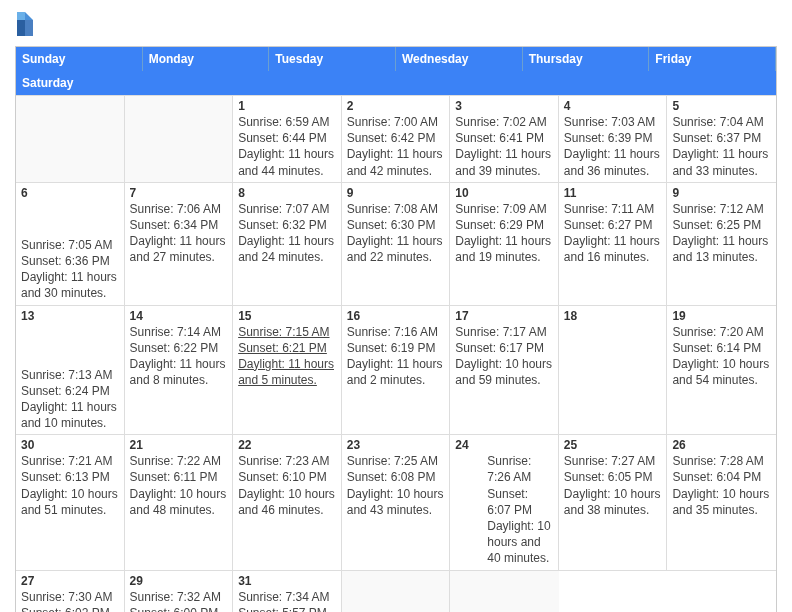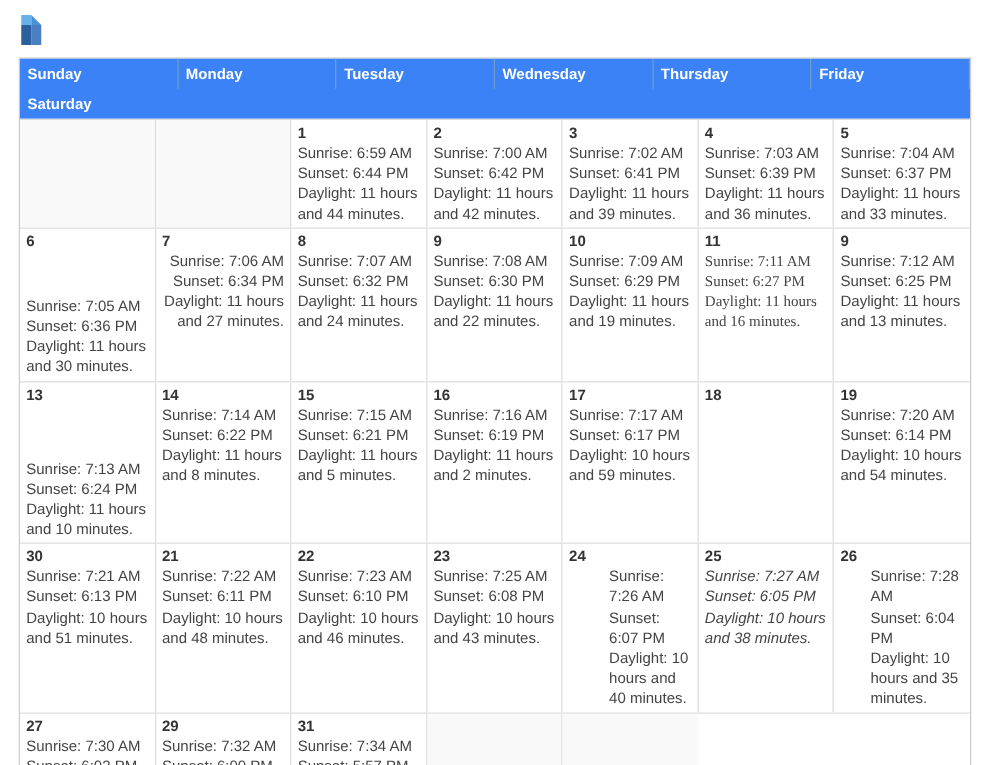"Sunrise: 7:06 AM" div.cell-info { text-align: right -> none }
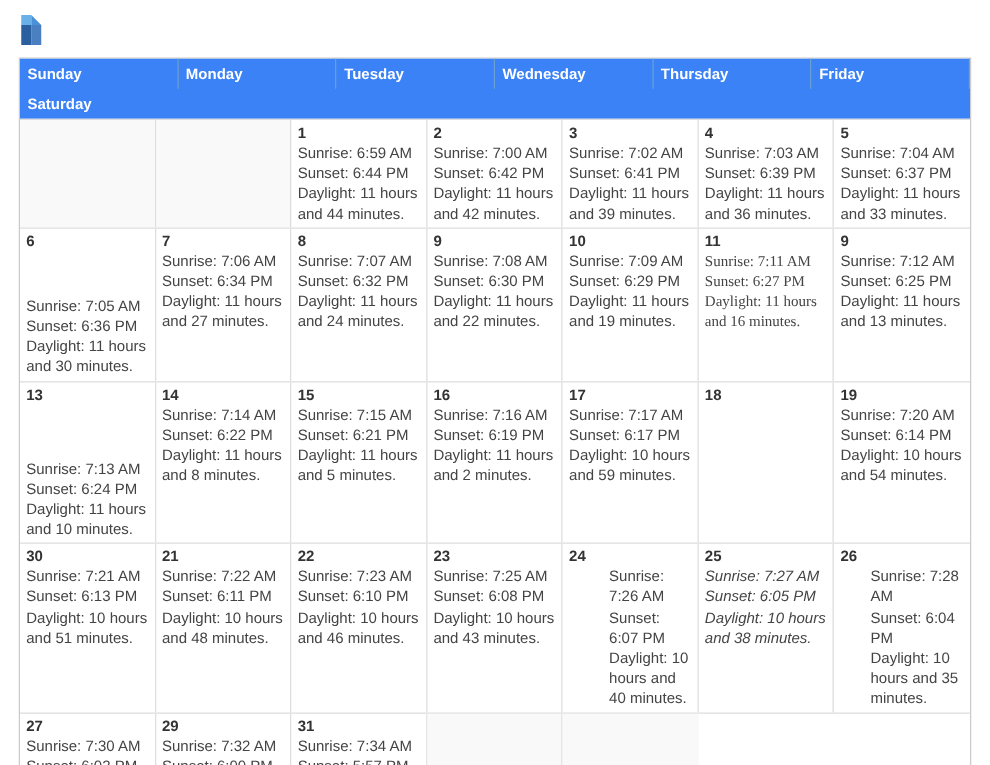"Sunrise: 7:11 AM" div.cell-info { font-family: Liberation Serif, serif -> none }
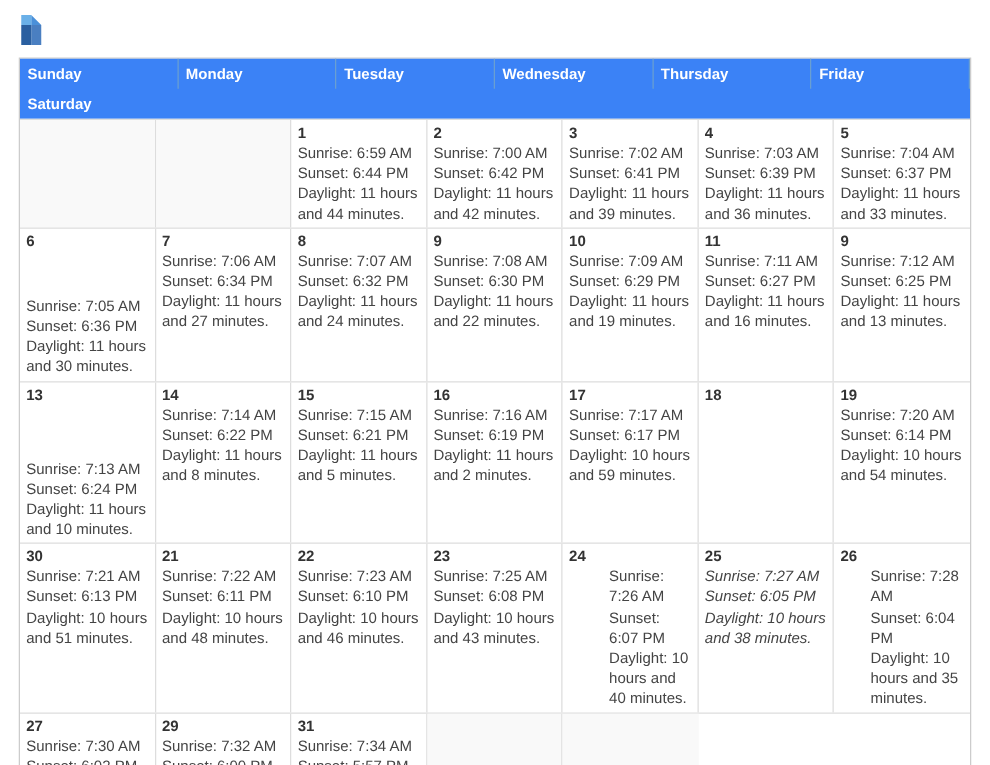"Sunrise: 7:15 AM" div.cell-info { text-decoration: none -> underline }
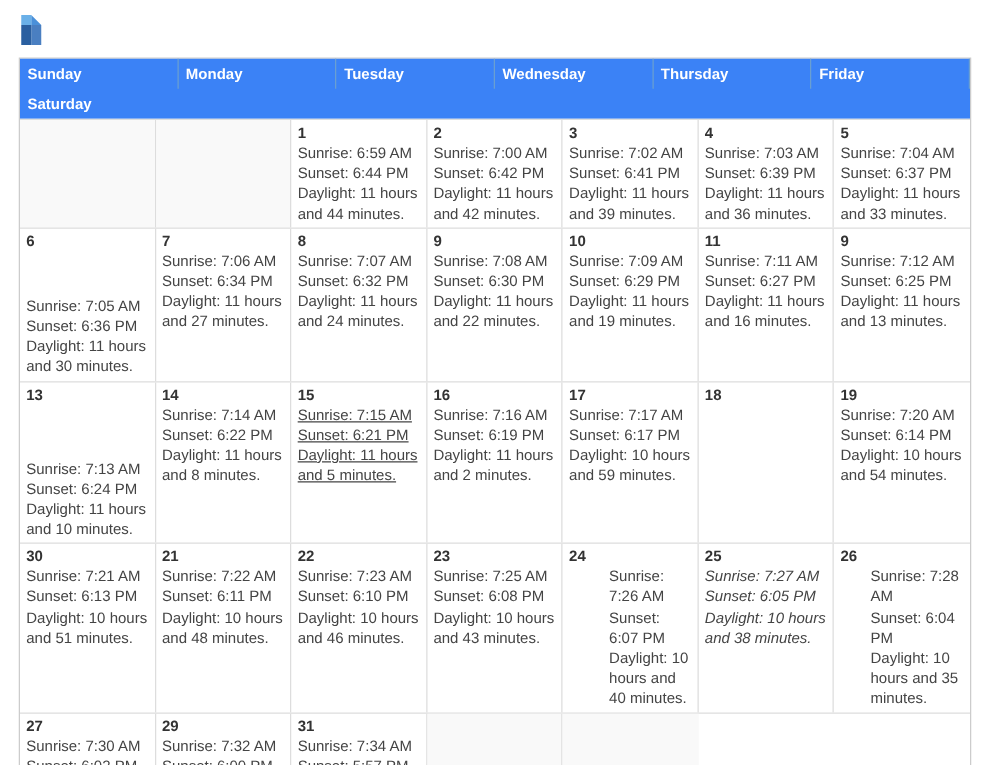"Sunrise: 7:27 AM" div.cell-info { font-style: italic -> none }
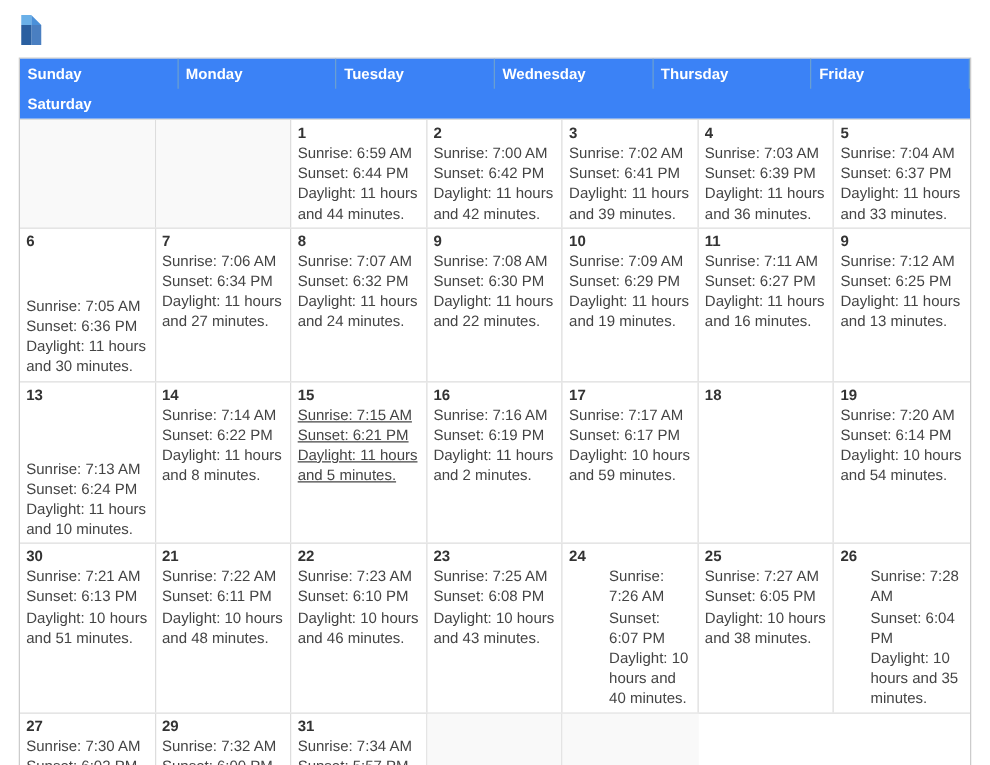"Sunrise: 7:28 AM" div.cell-info { margin-left: 24px -> none }
